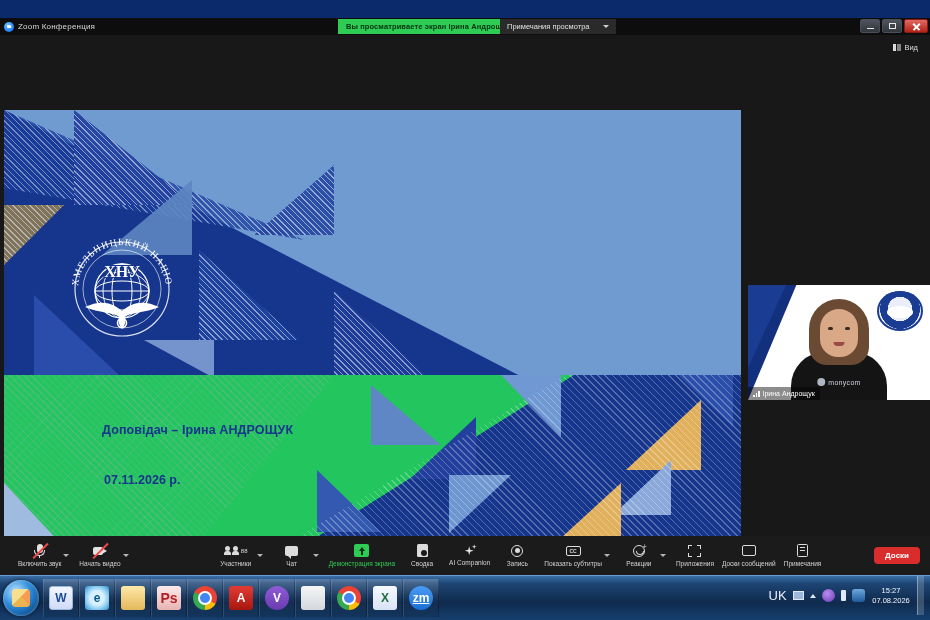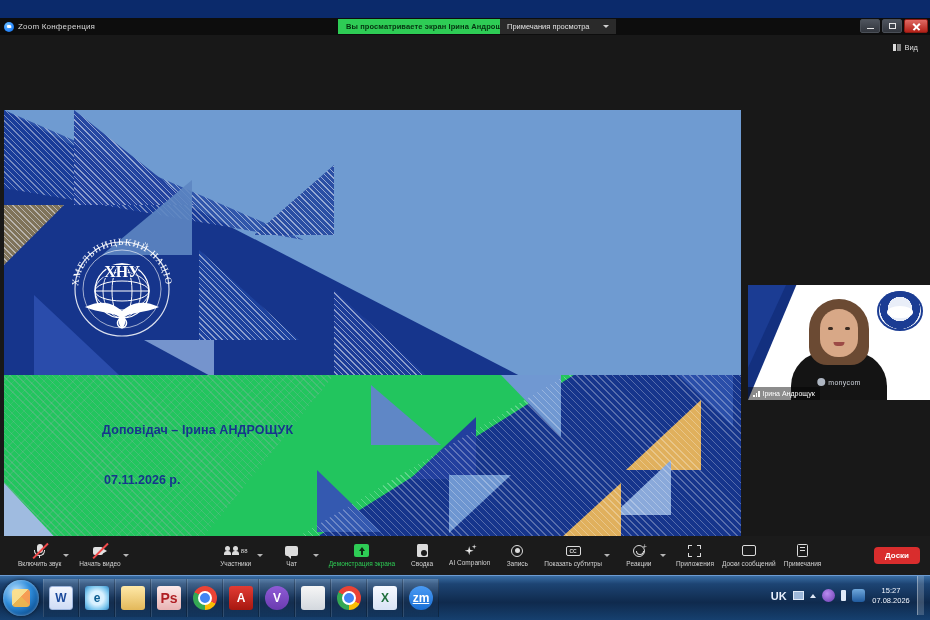"UK" .tray-lang { font-size: 11px -> 13px; font-weight: bold -> none }
